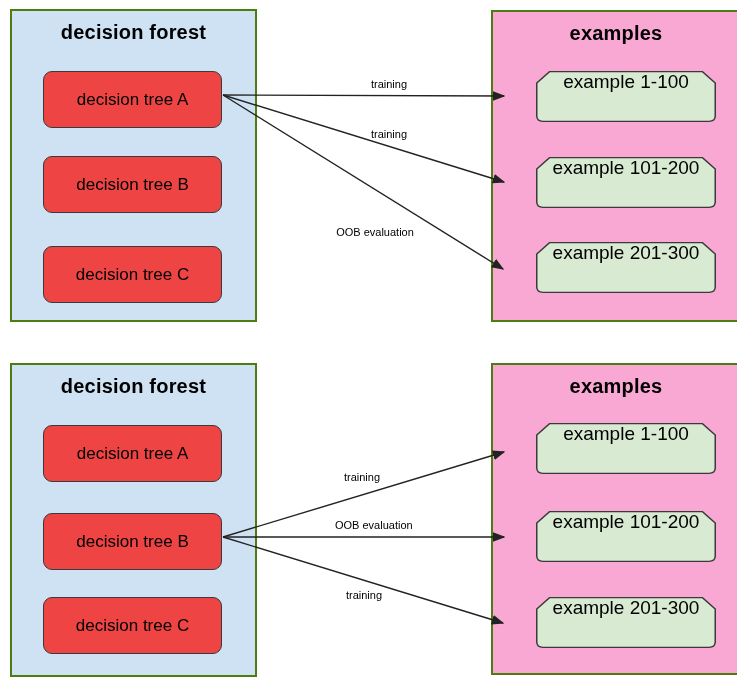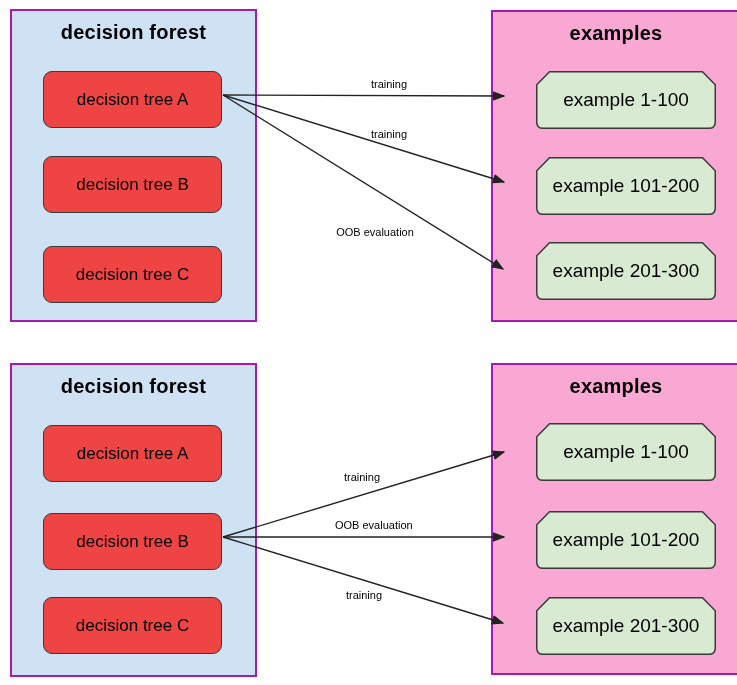"decision forest" .panel { border: 2px solid #a21caf -> 2px solid #4d7c0f }
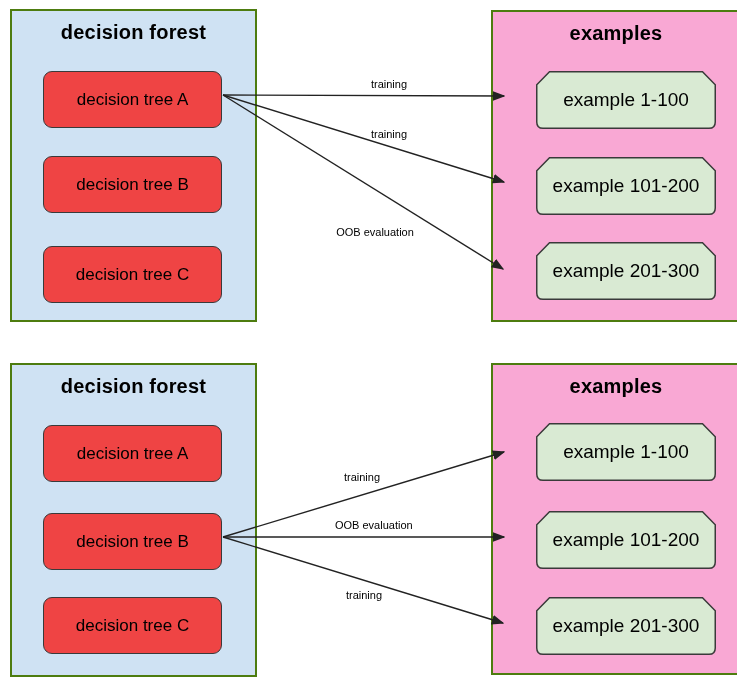"example 1-100" .example-box { align-items: center -> none; height: 58px -> 51px }
